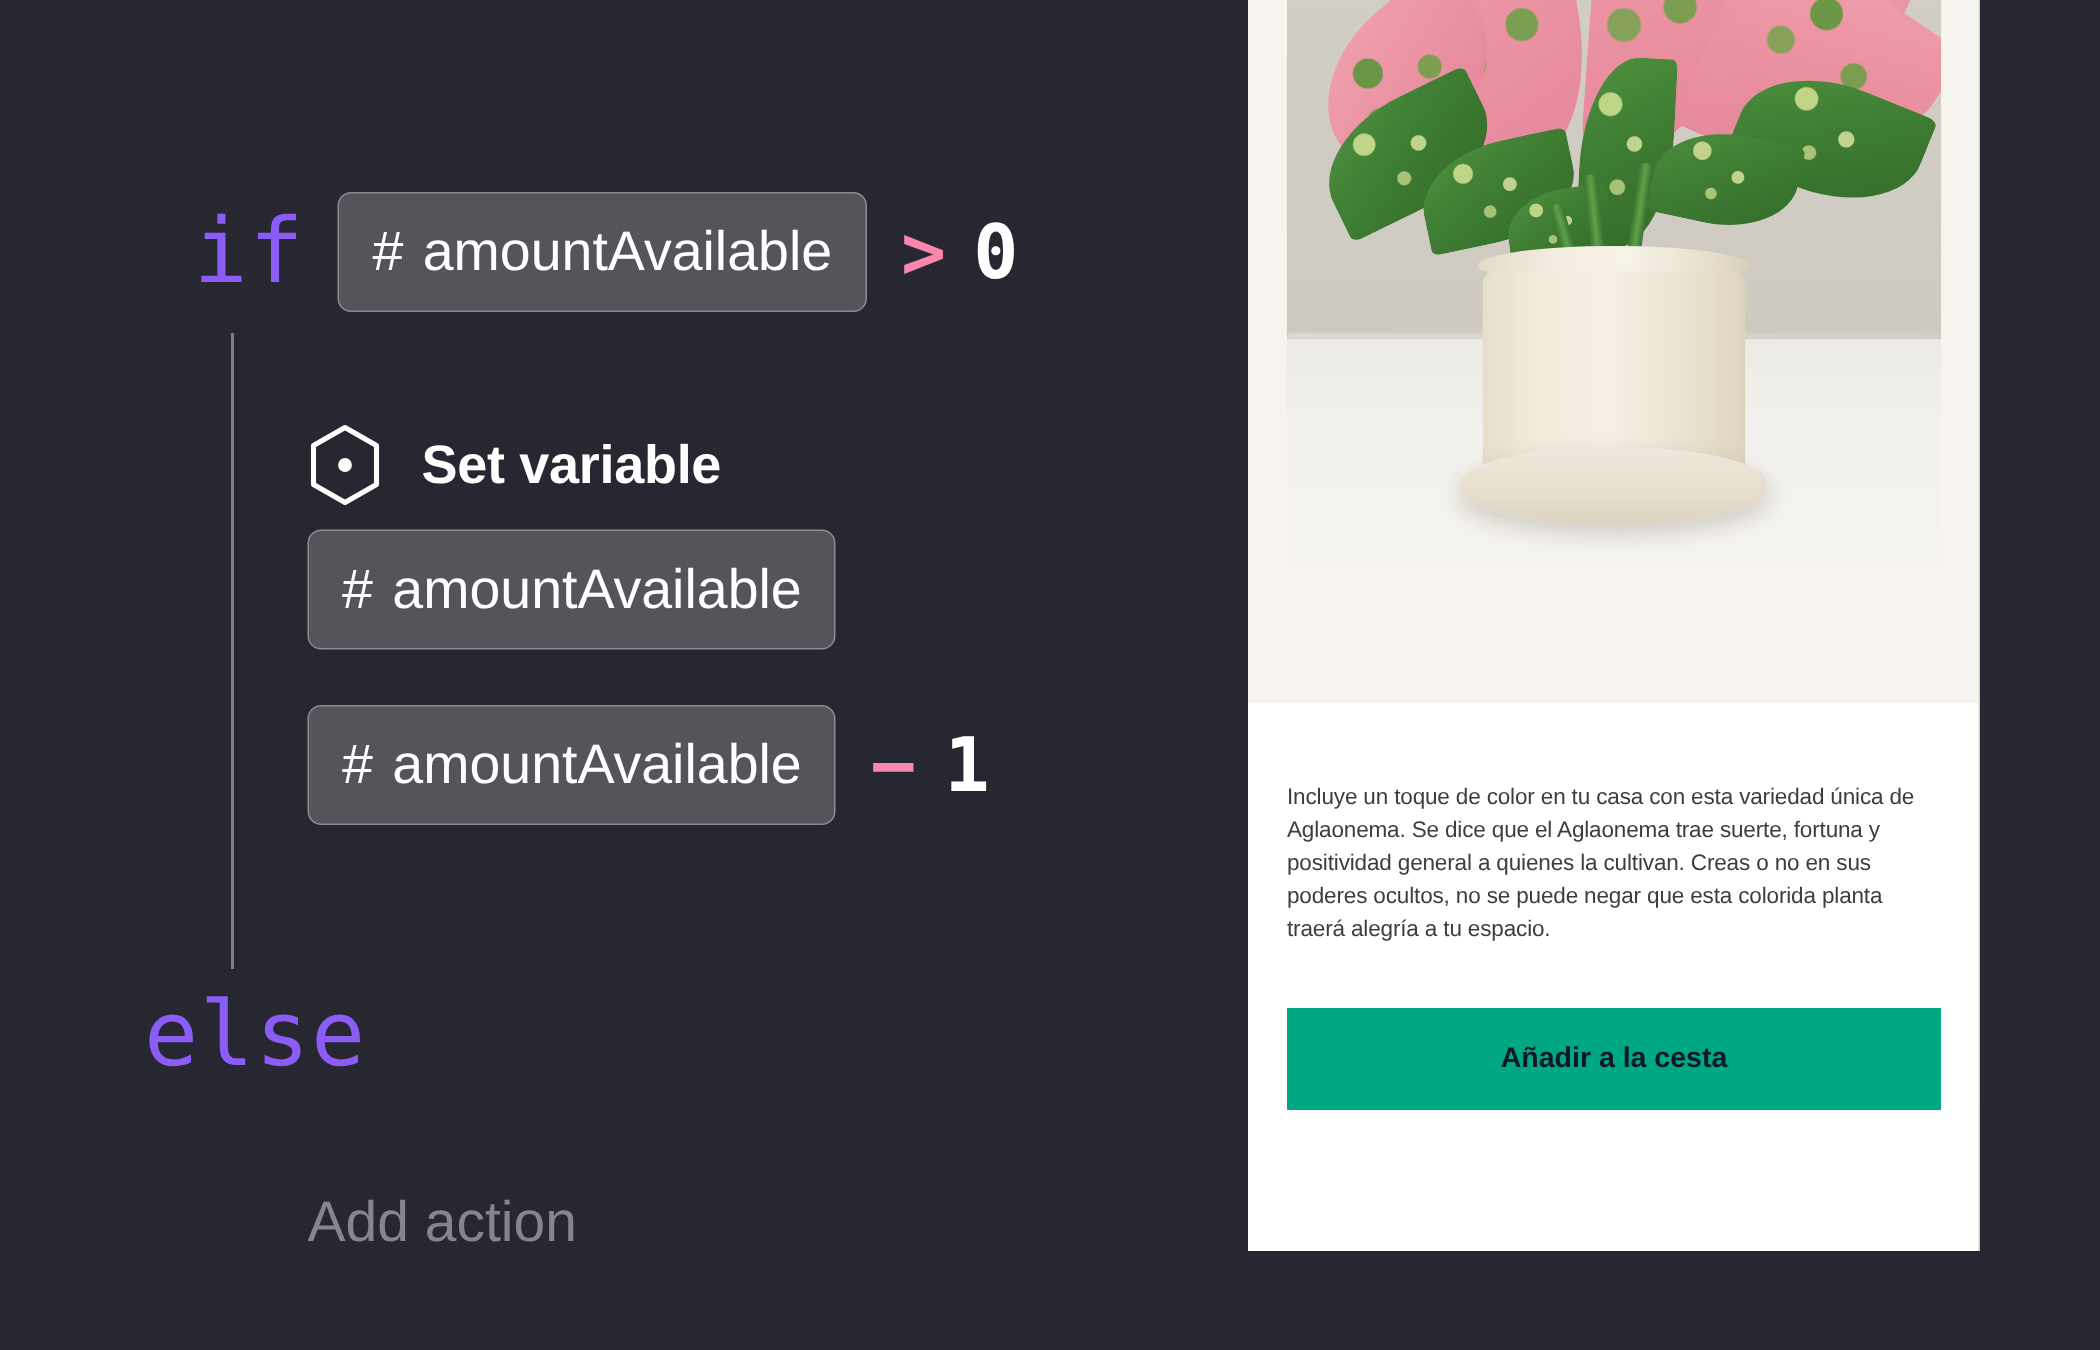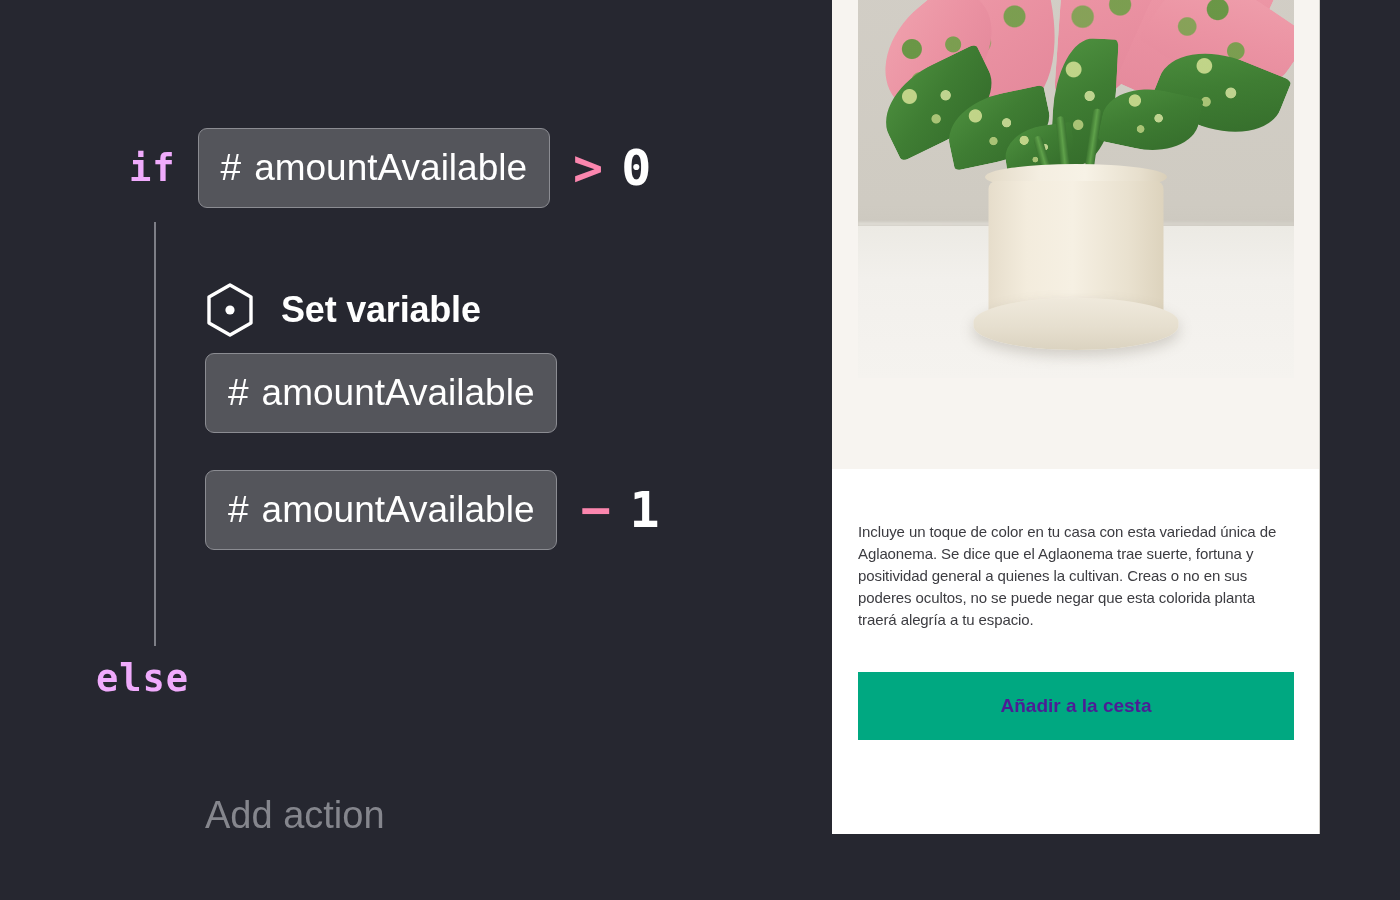"if" .keyword { color: #f0abfc -> #8b5cf6; font-size: 37px -> 60px; font-weight: 700 -> 400 }
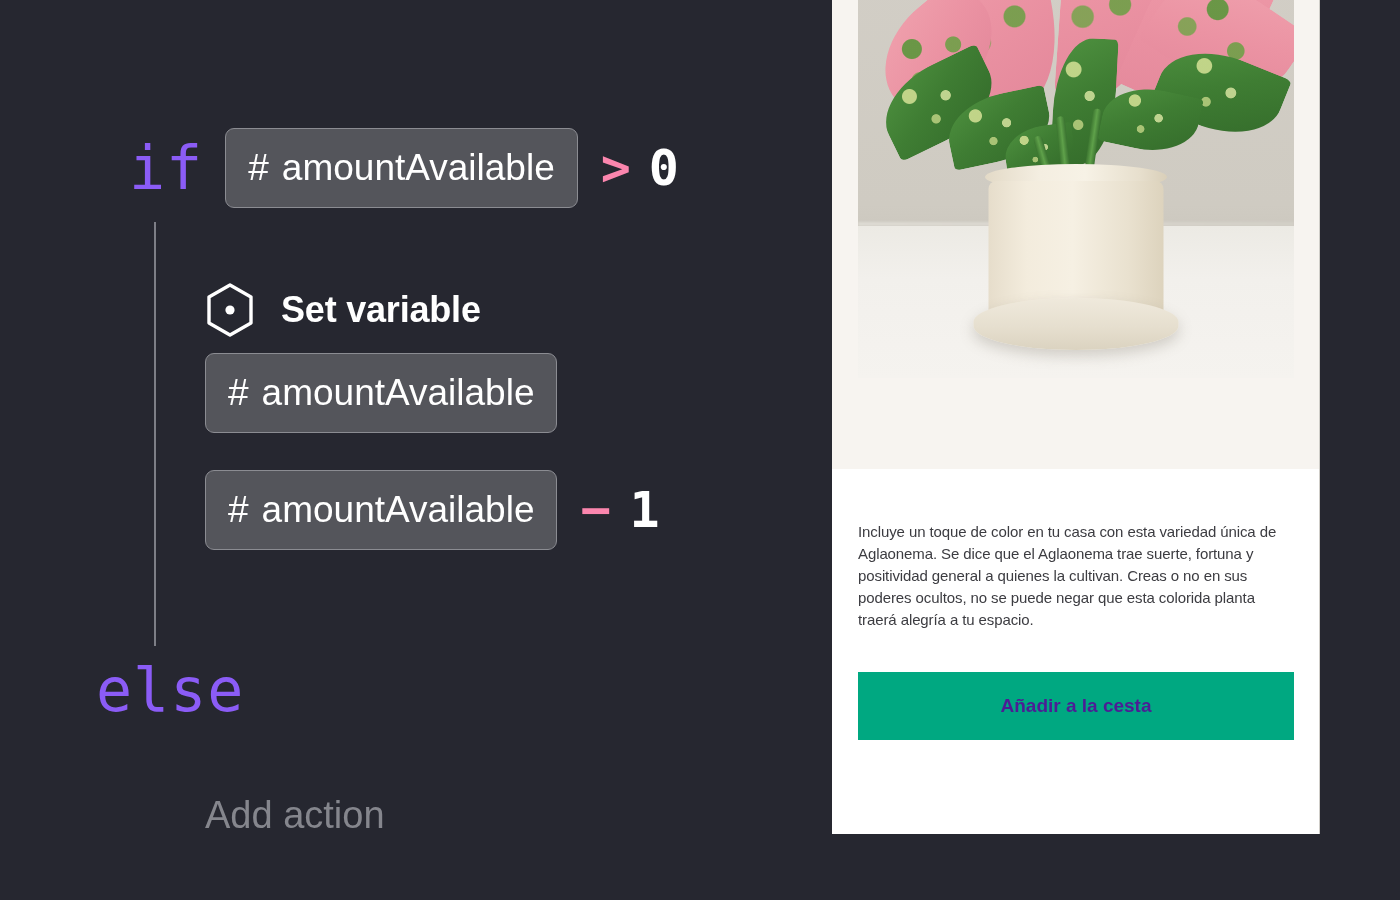"Añadir a la cesta" #add-to-cart-button { color: #4c1d95 -> #0f172a }
